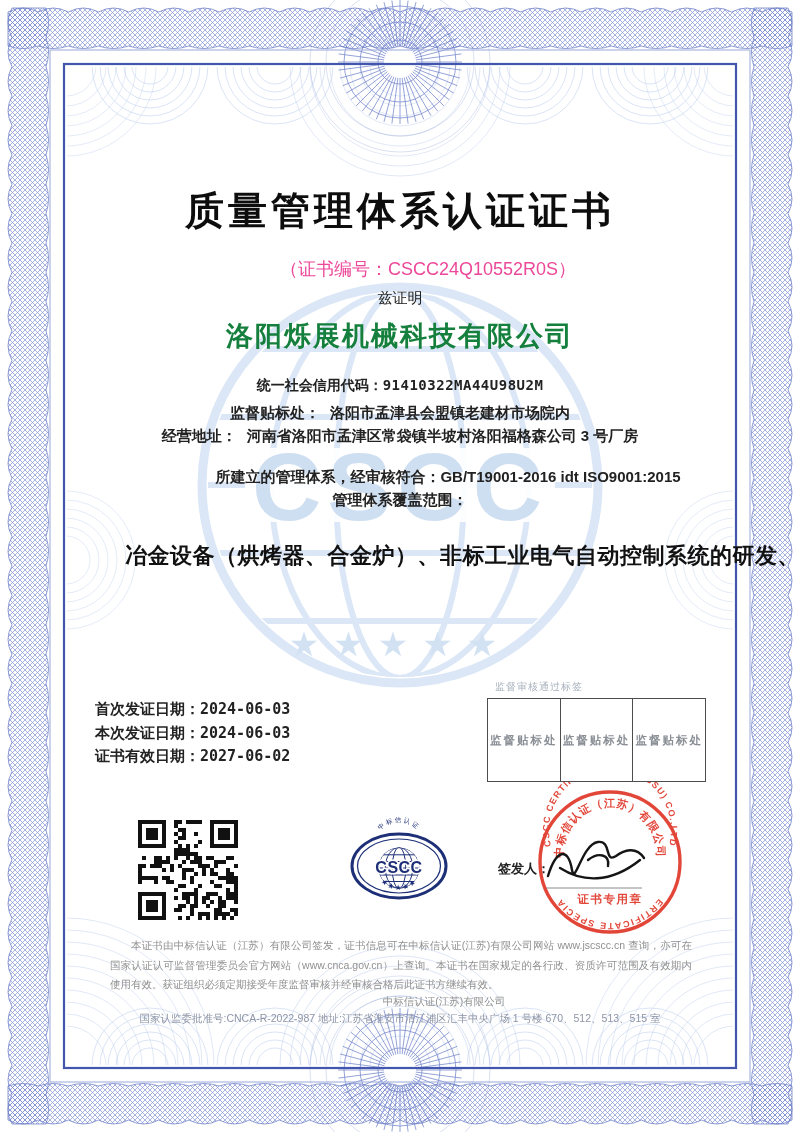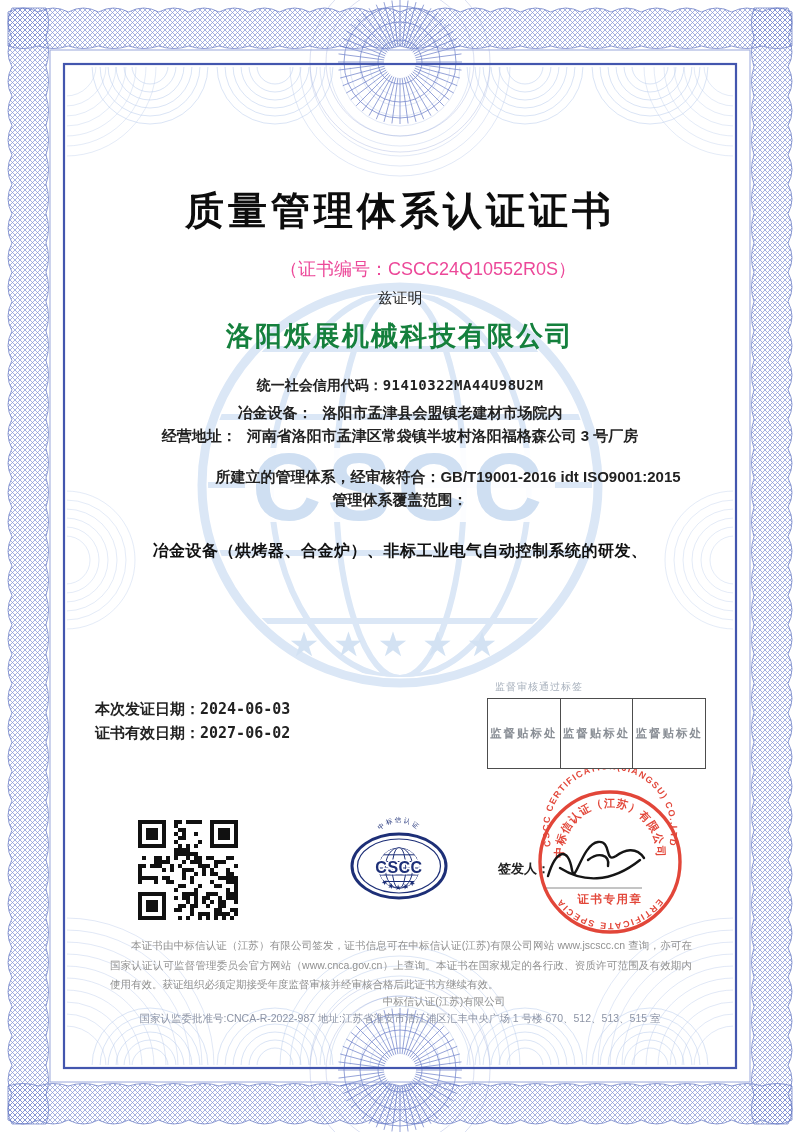"冶金设备：" span { text: 冶金设备 -> 监督贴标处 }
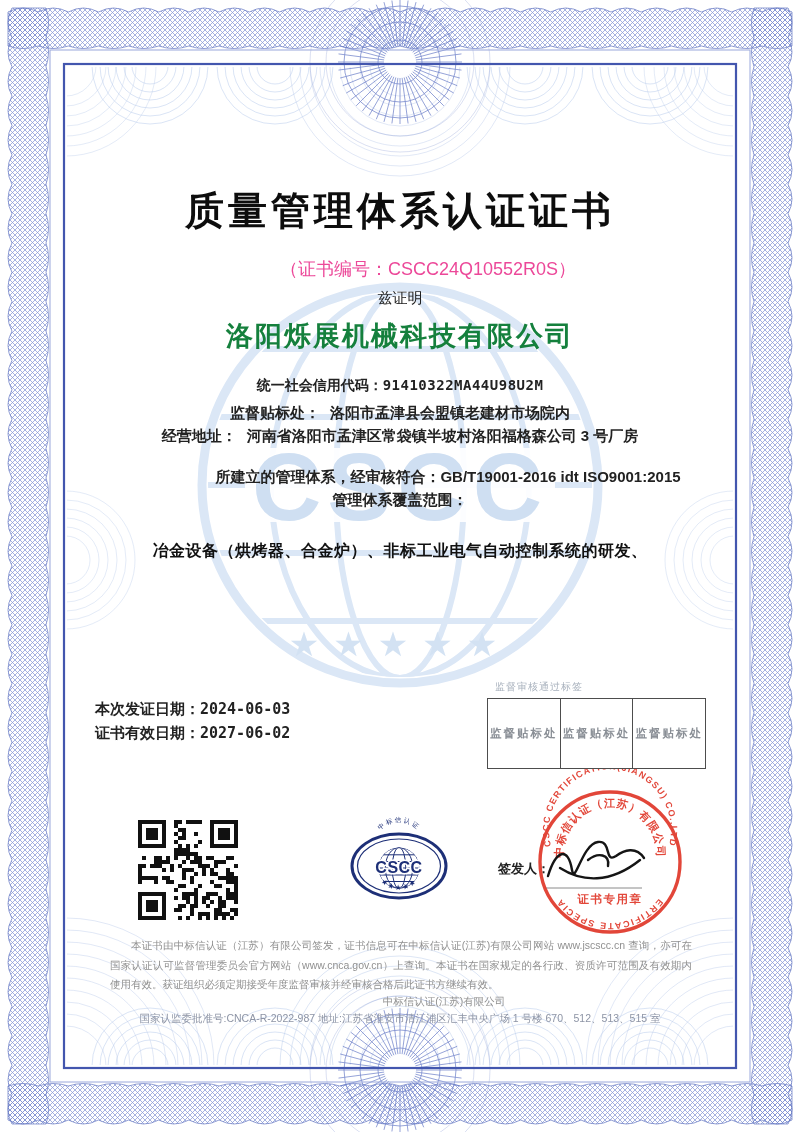"冶金设备（烘烤器、合金炉）、非标工业电气自动控制系统的研发、" .scope1 { font-size: 16px -> 22px; text-align: none -> right }
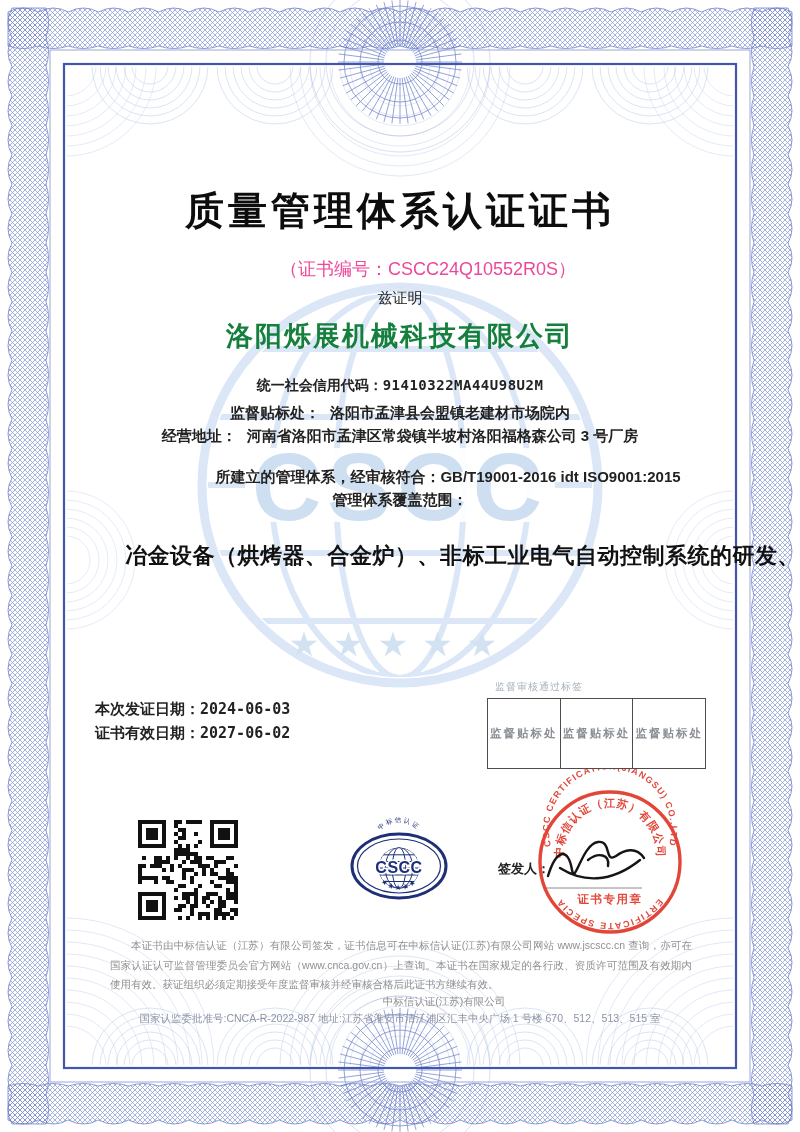"首次发证日期：2024-06-03" div.row { html: none -> <div> <span>首次发证日期：</span><span>2024-06-03</span> </div> }
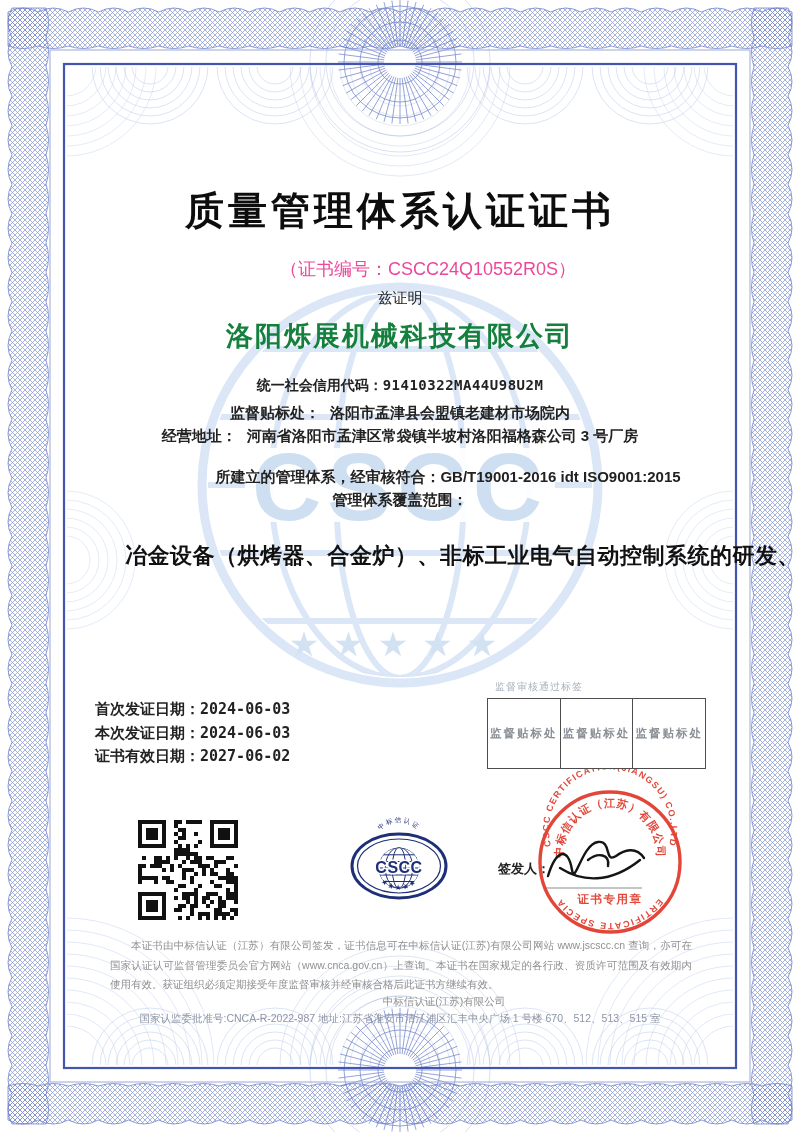"监督贴标处" .sticker-panel { height: 71px -> 84px }
